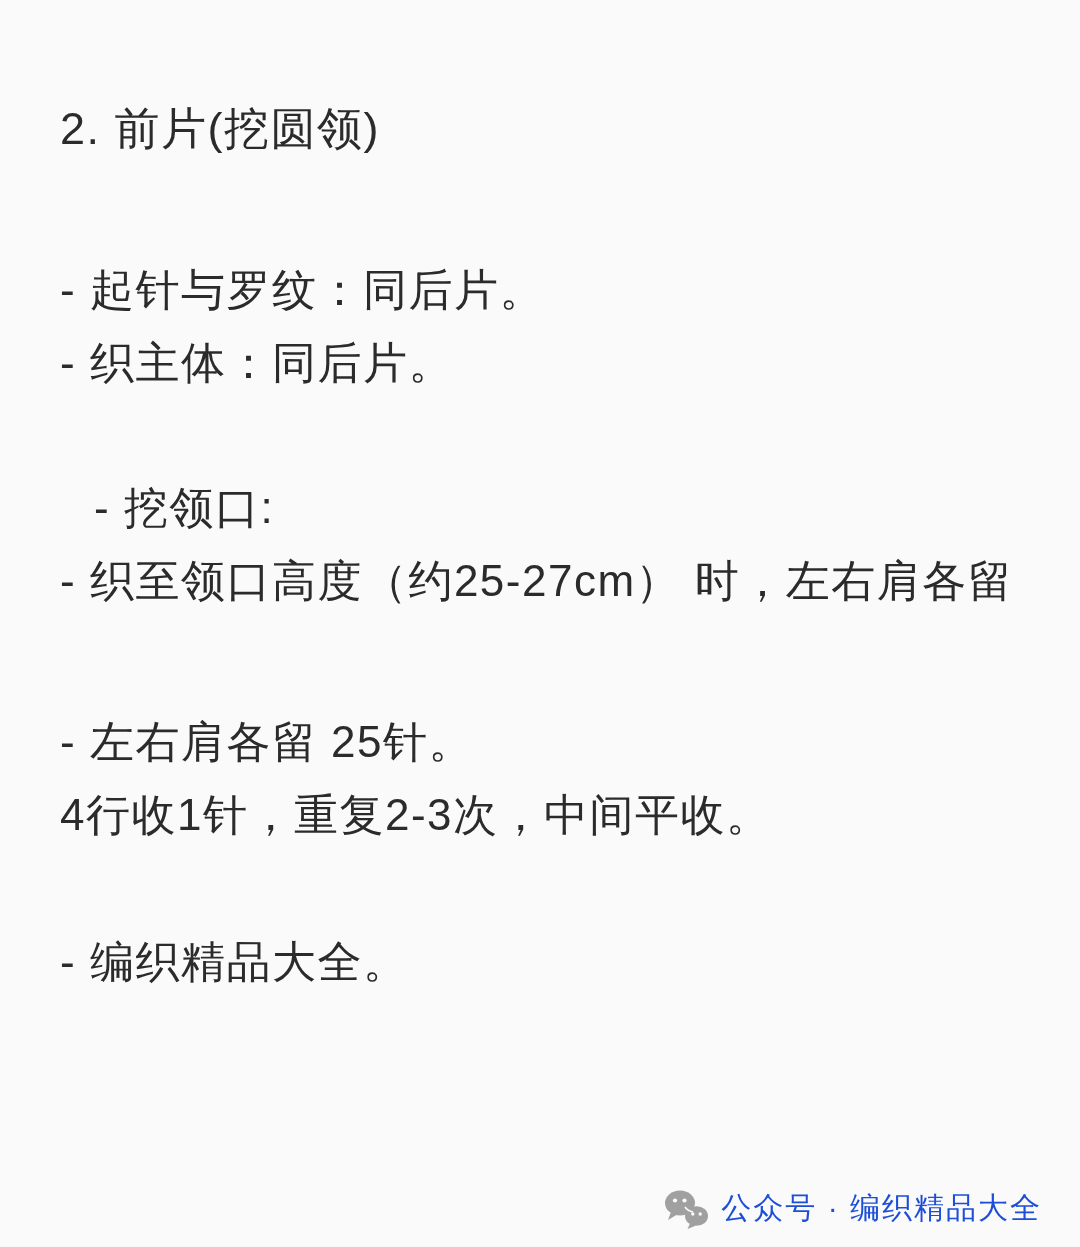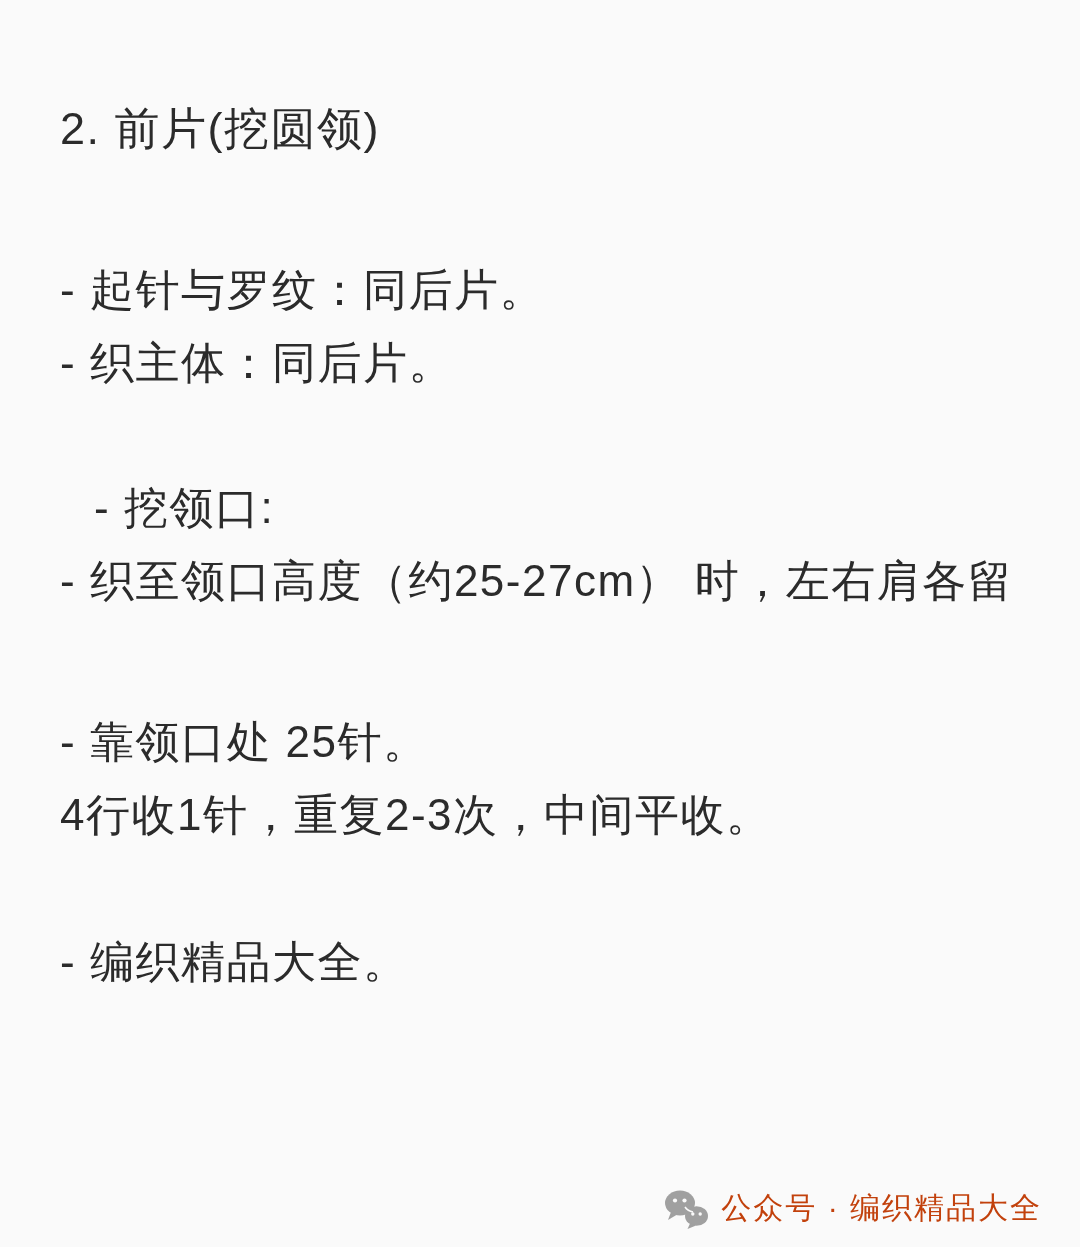"- 靠领口处 25针。" div.line { text: 靠领口处 -> 左右肩各留 }
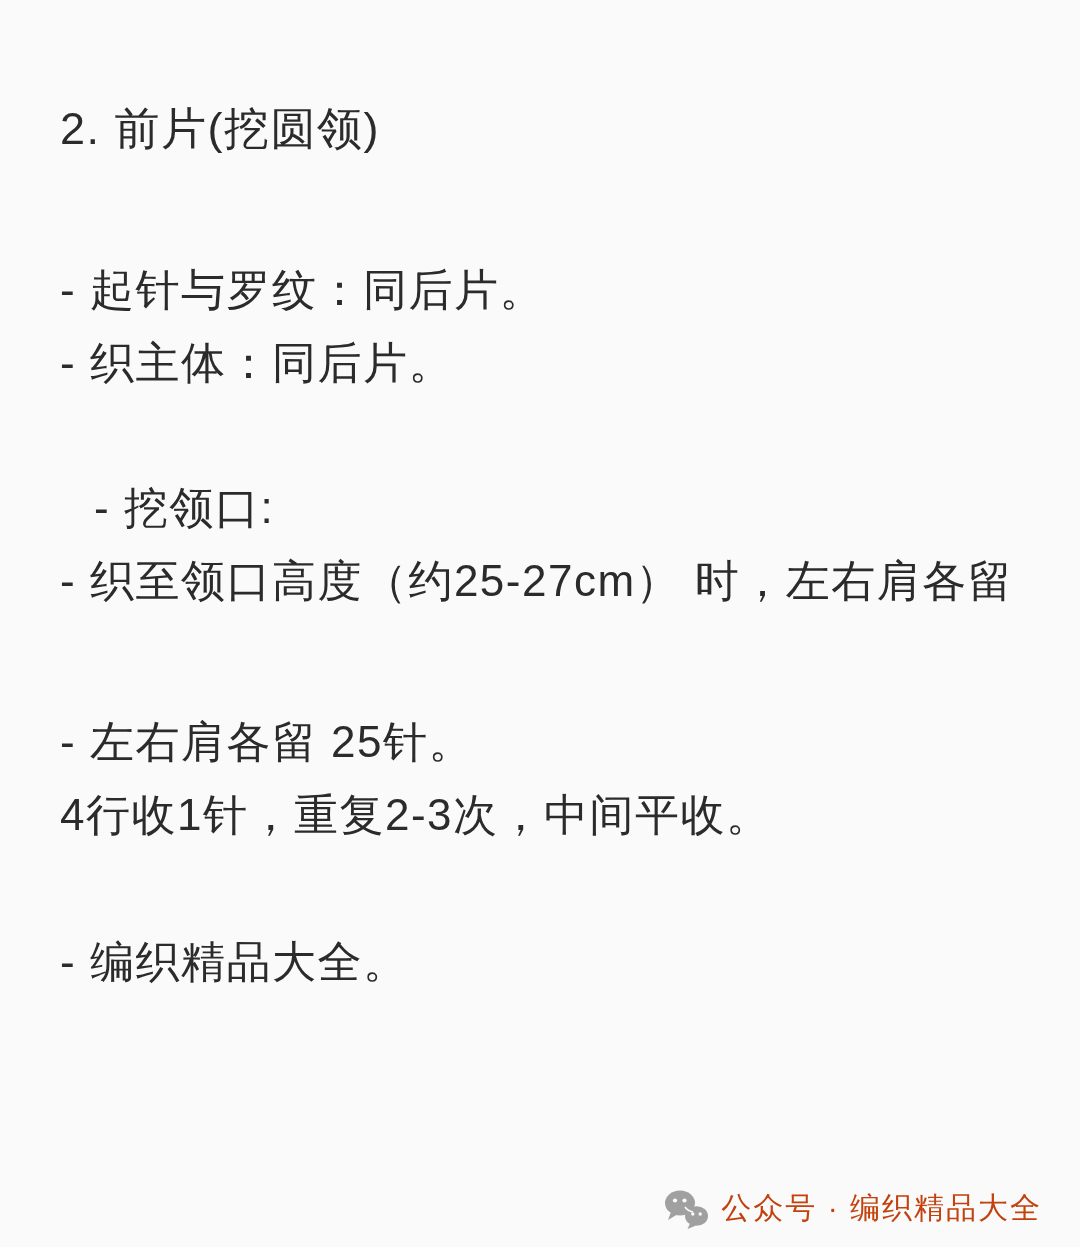"公众号 · 编织精品大全" .watermark { color: #c2410c -> #1d4ed8 }
